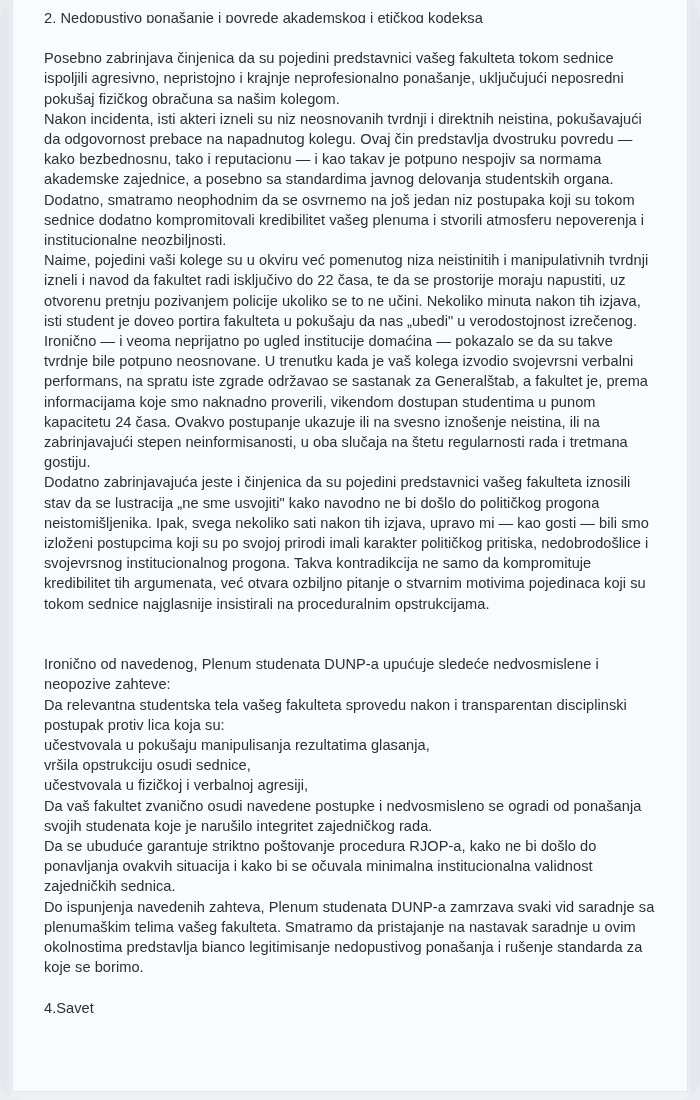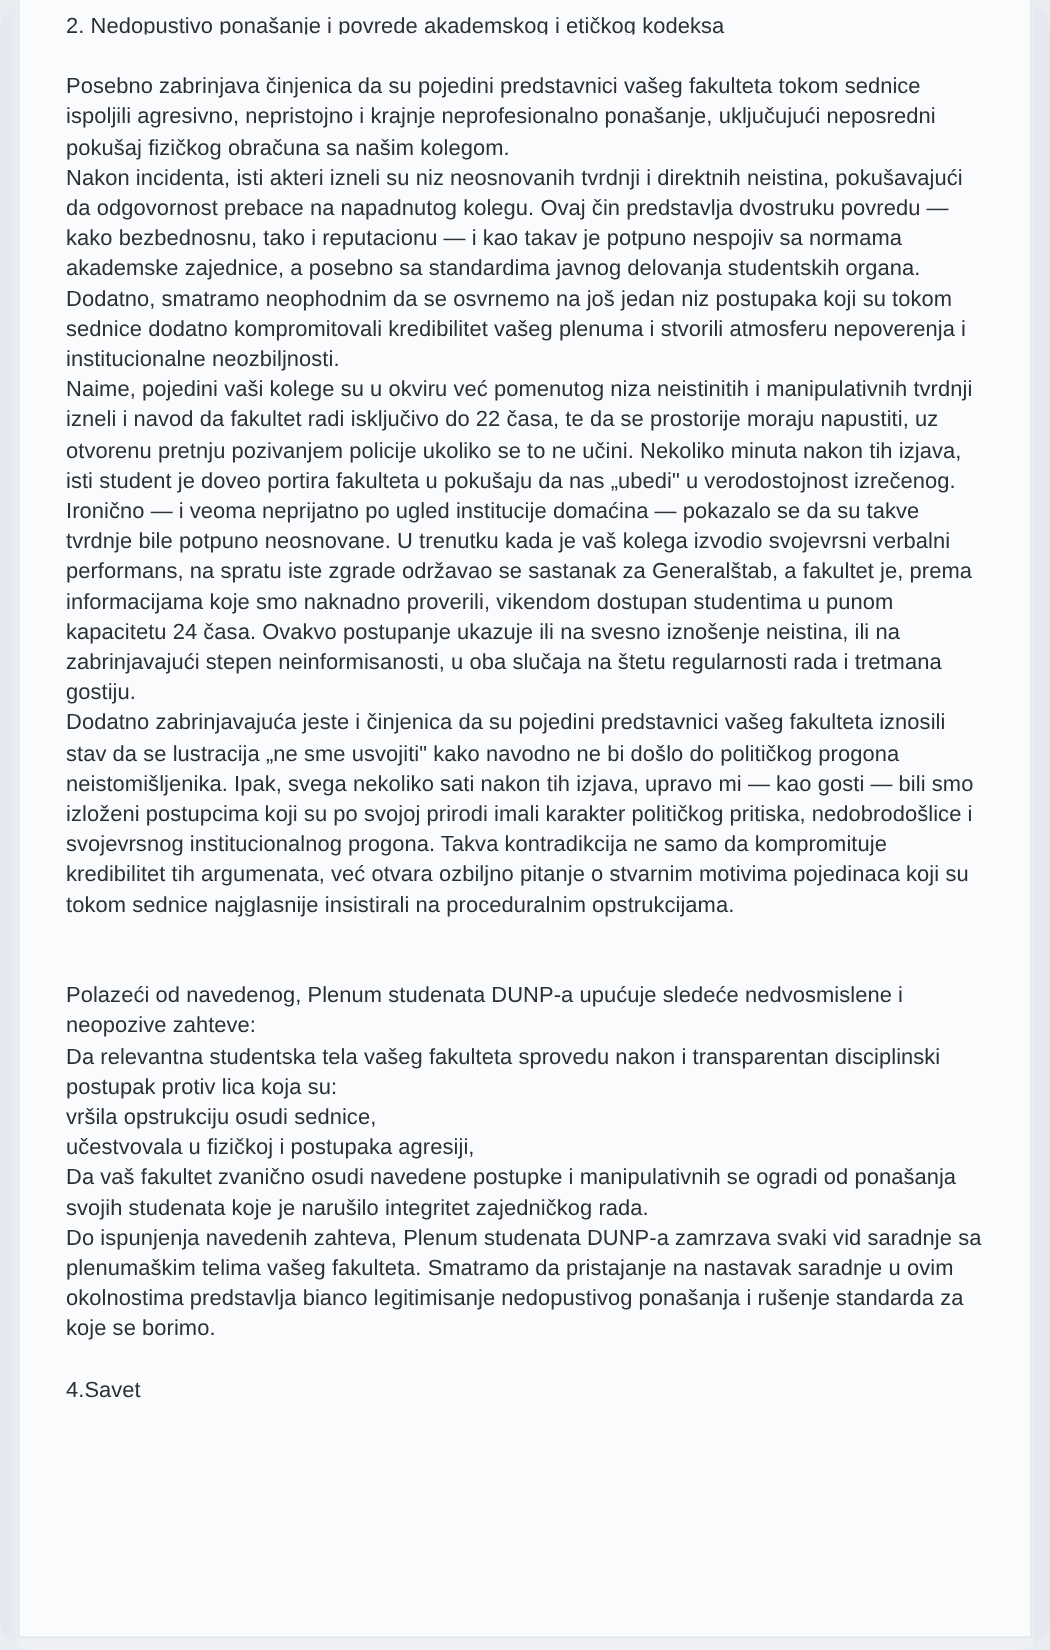"Polazeći od navedenog, Plenum studenata" p.para { text: Polazeći -> Ironično }
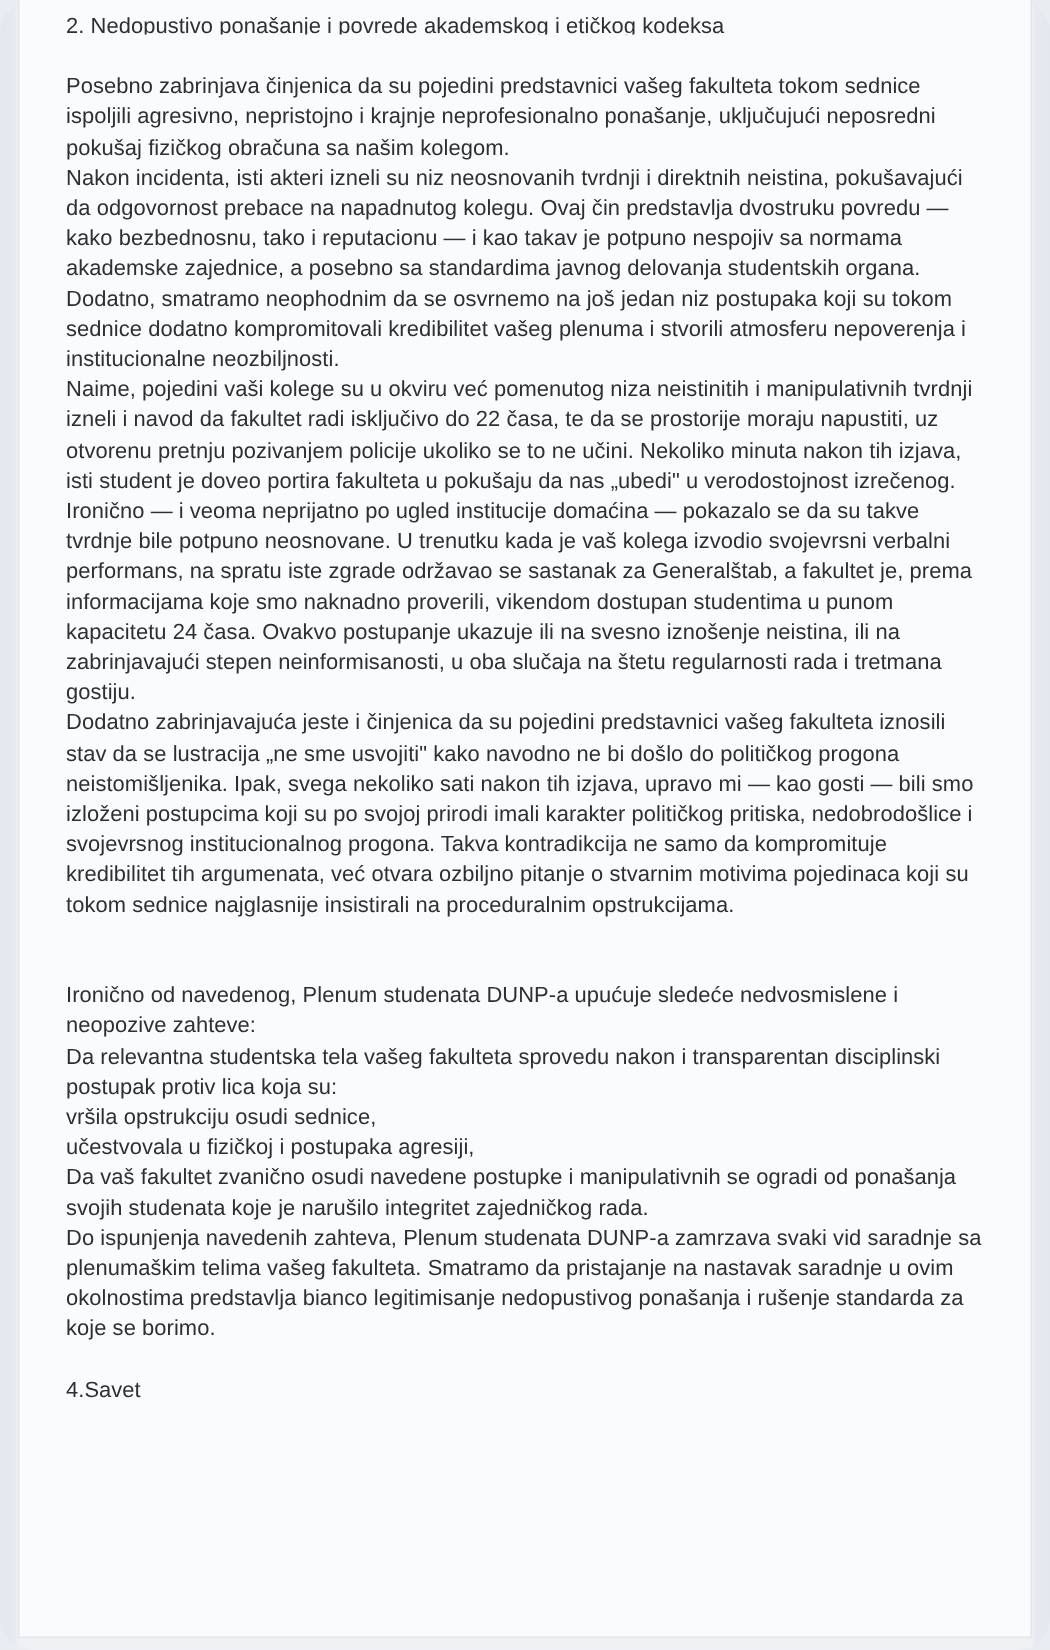"učestvovala u pokušaju manipulisanja" p.para { html: none -> <p>učestvovala u pokušaju manipulisanja rezultatima glasanja,</p> }
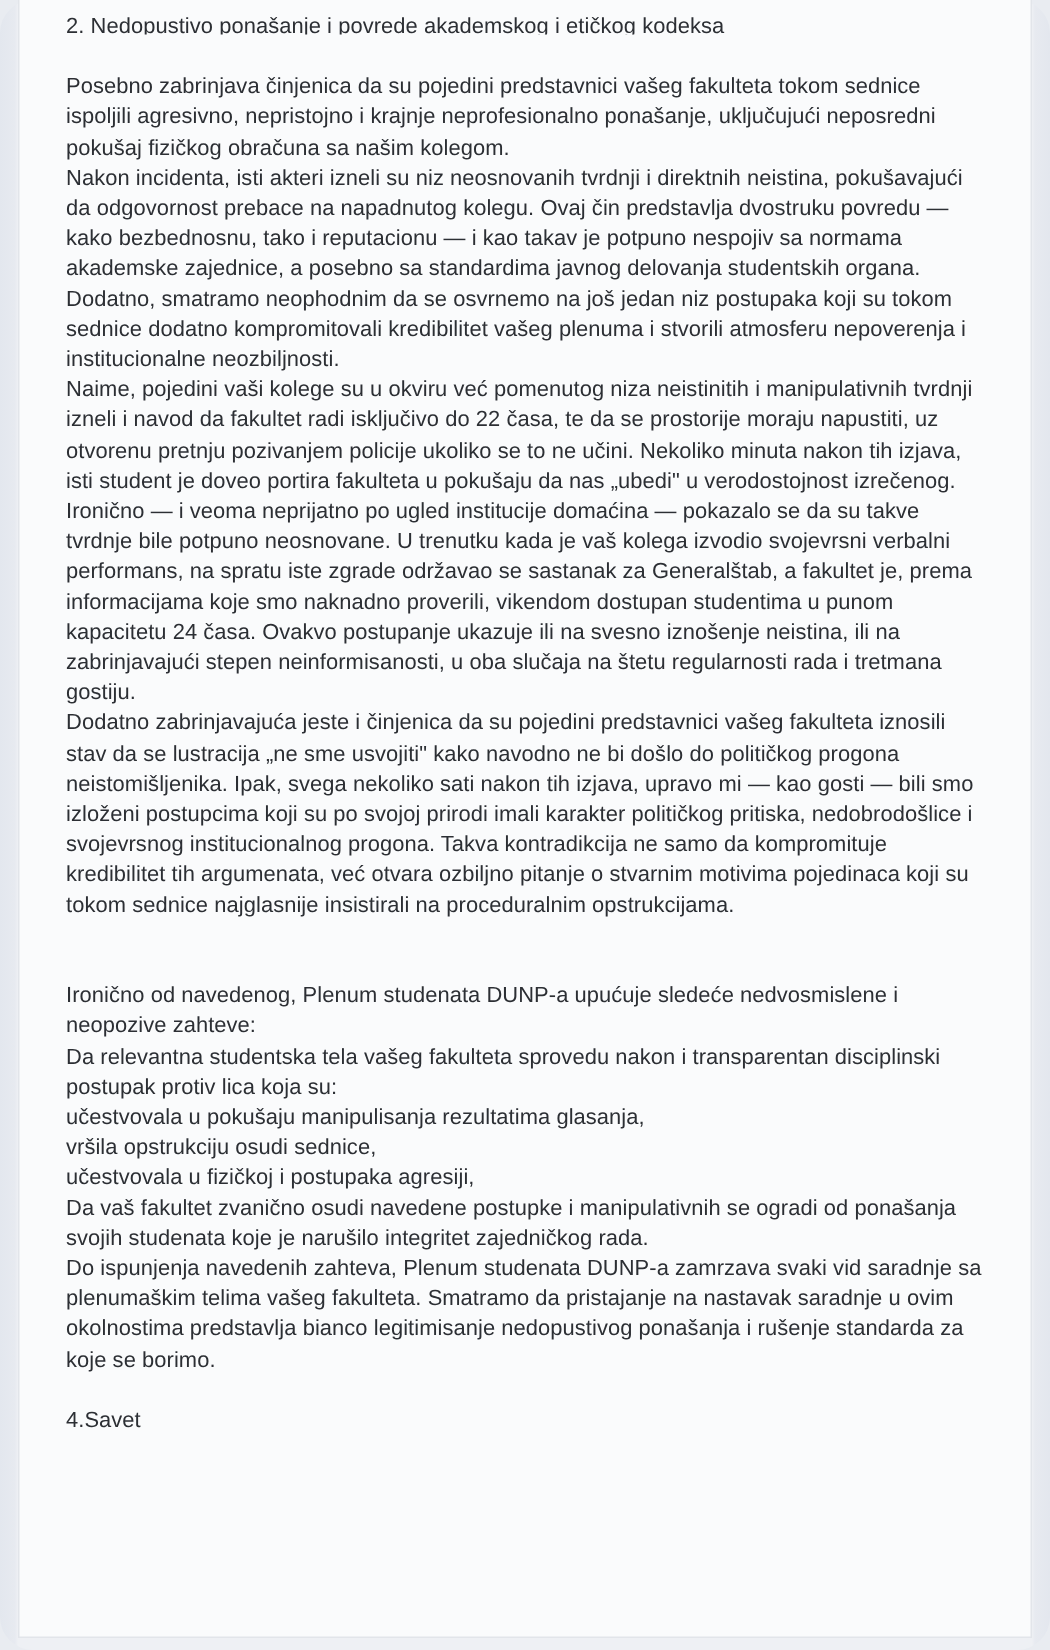"učestvovala u fizičkoj i postupaka" p.para { text: postupaka -> verbalnoj }
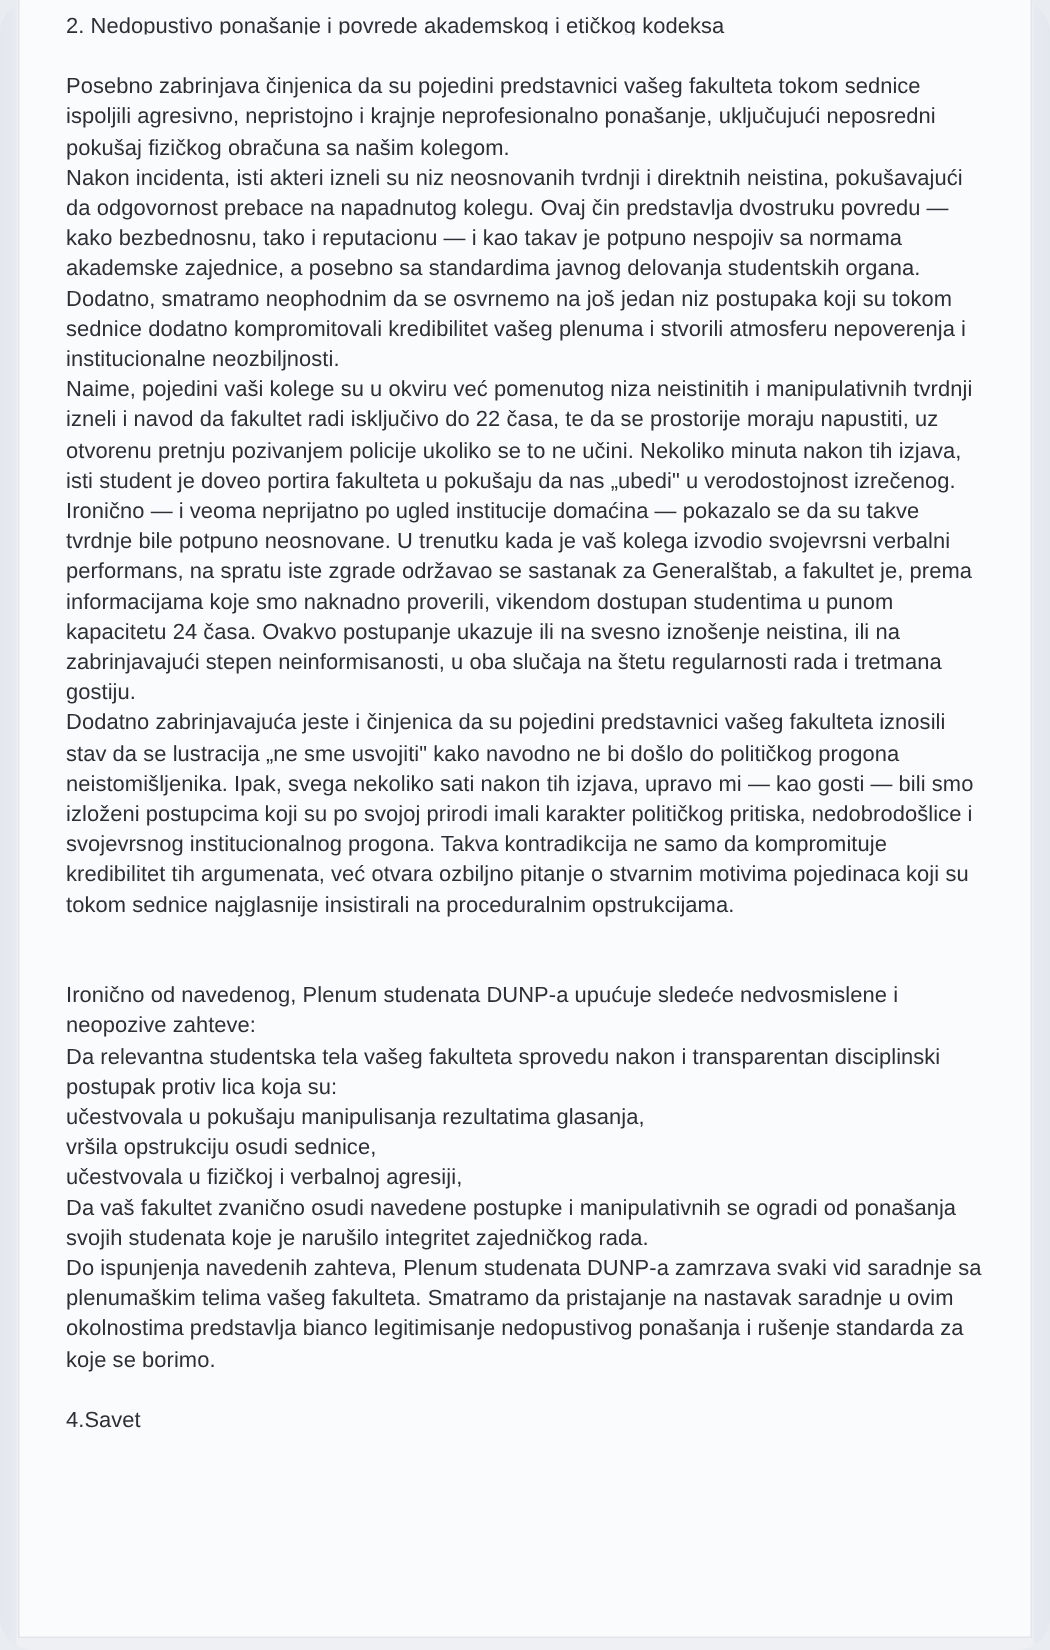"Da vaš fakultet zvanično osudi" p.para { text: manipulativnih -> nedvosmisleno }
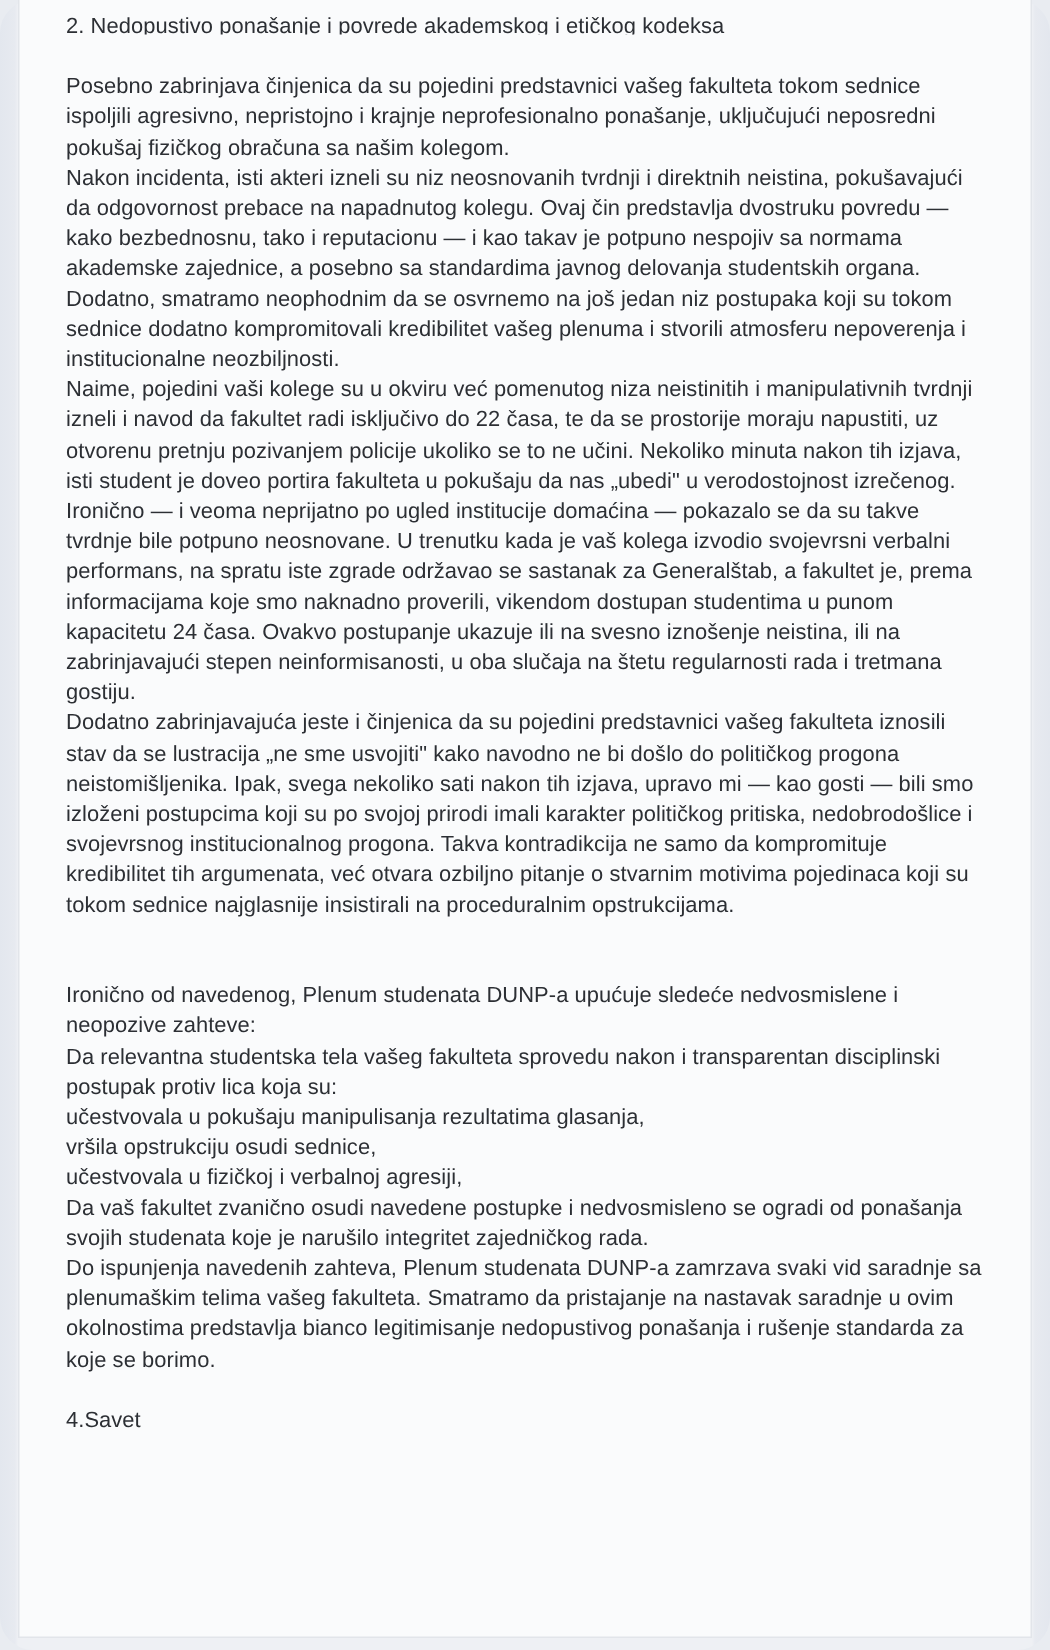"Da se ubuduće garantuje striktno" p.para { html: none -> <p>Da se ubuduće garantuje striktno poštovanje procedura RJOP-a, kako ne bi došlo do ponavljanja ovakvih situacija i kako bi se očuvala minimalna institucionalna validnost zajedničkih sednica.</p> }
